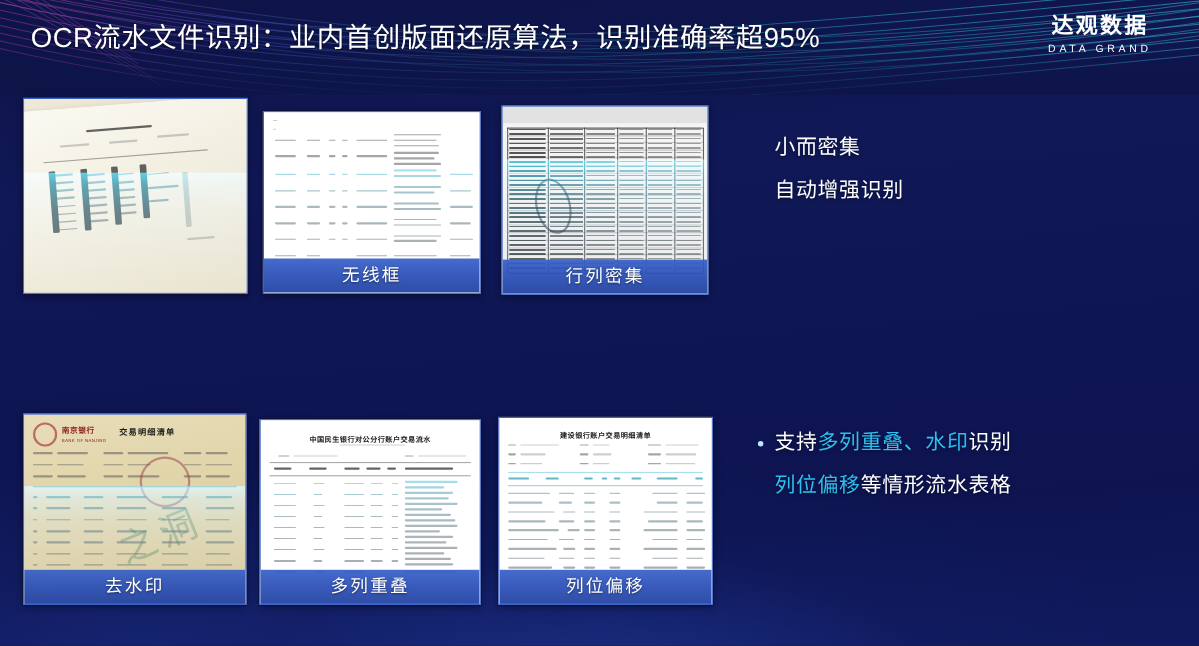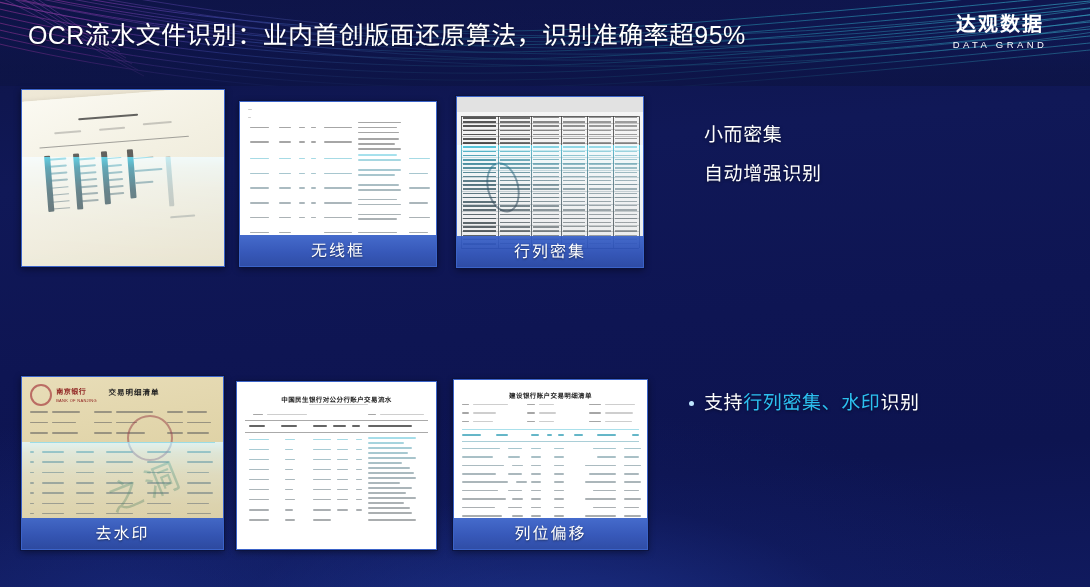"行列密集、水印" span.hl { text: 行列密集 -> 多列重叠 }
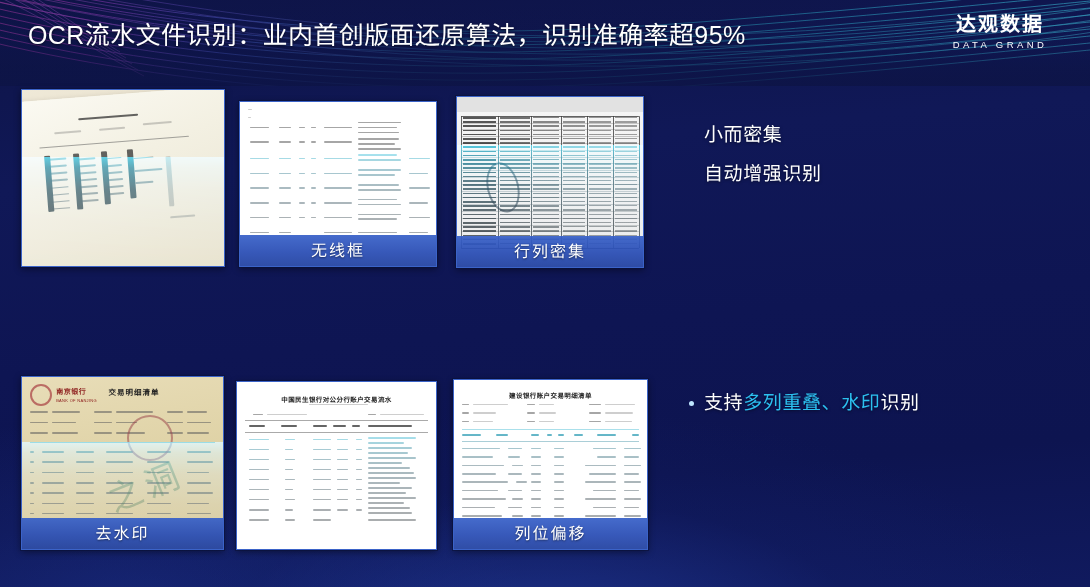"列位偏移等情形流水表格" div.cont { html: none -> <div> <span>列位偏移</span><span>等情形流水表格</span> </div> }
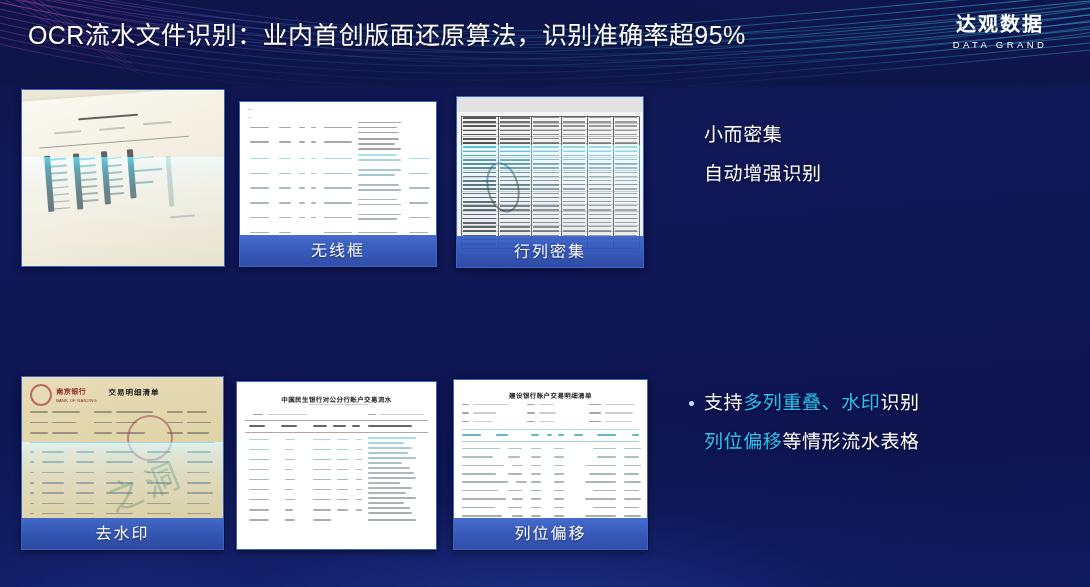"多列重叠" div.caption { html: none -> <div>多列重叠</div> }
